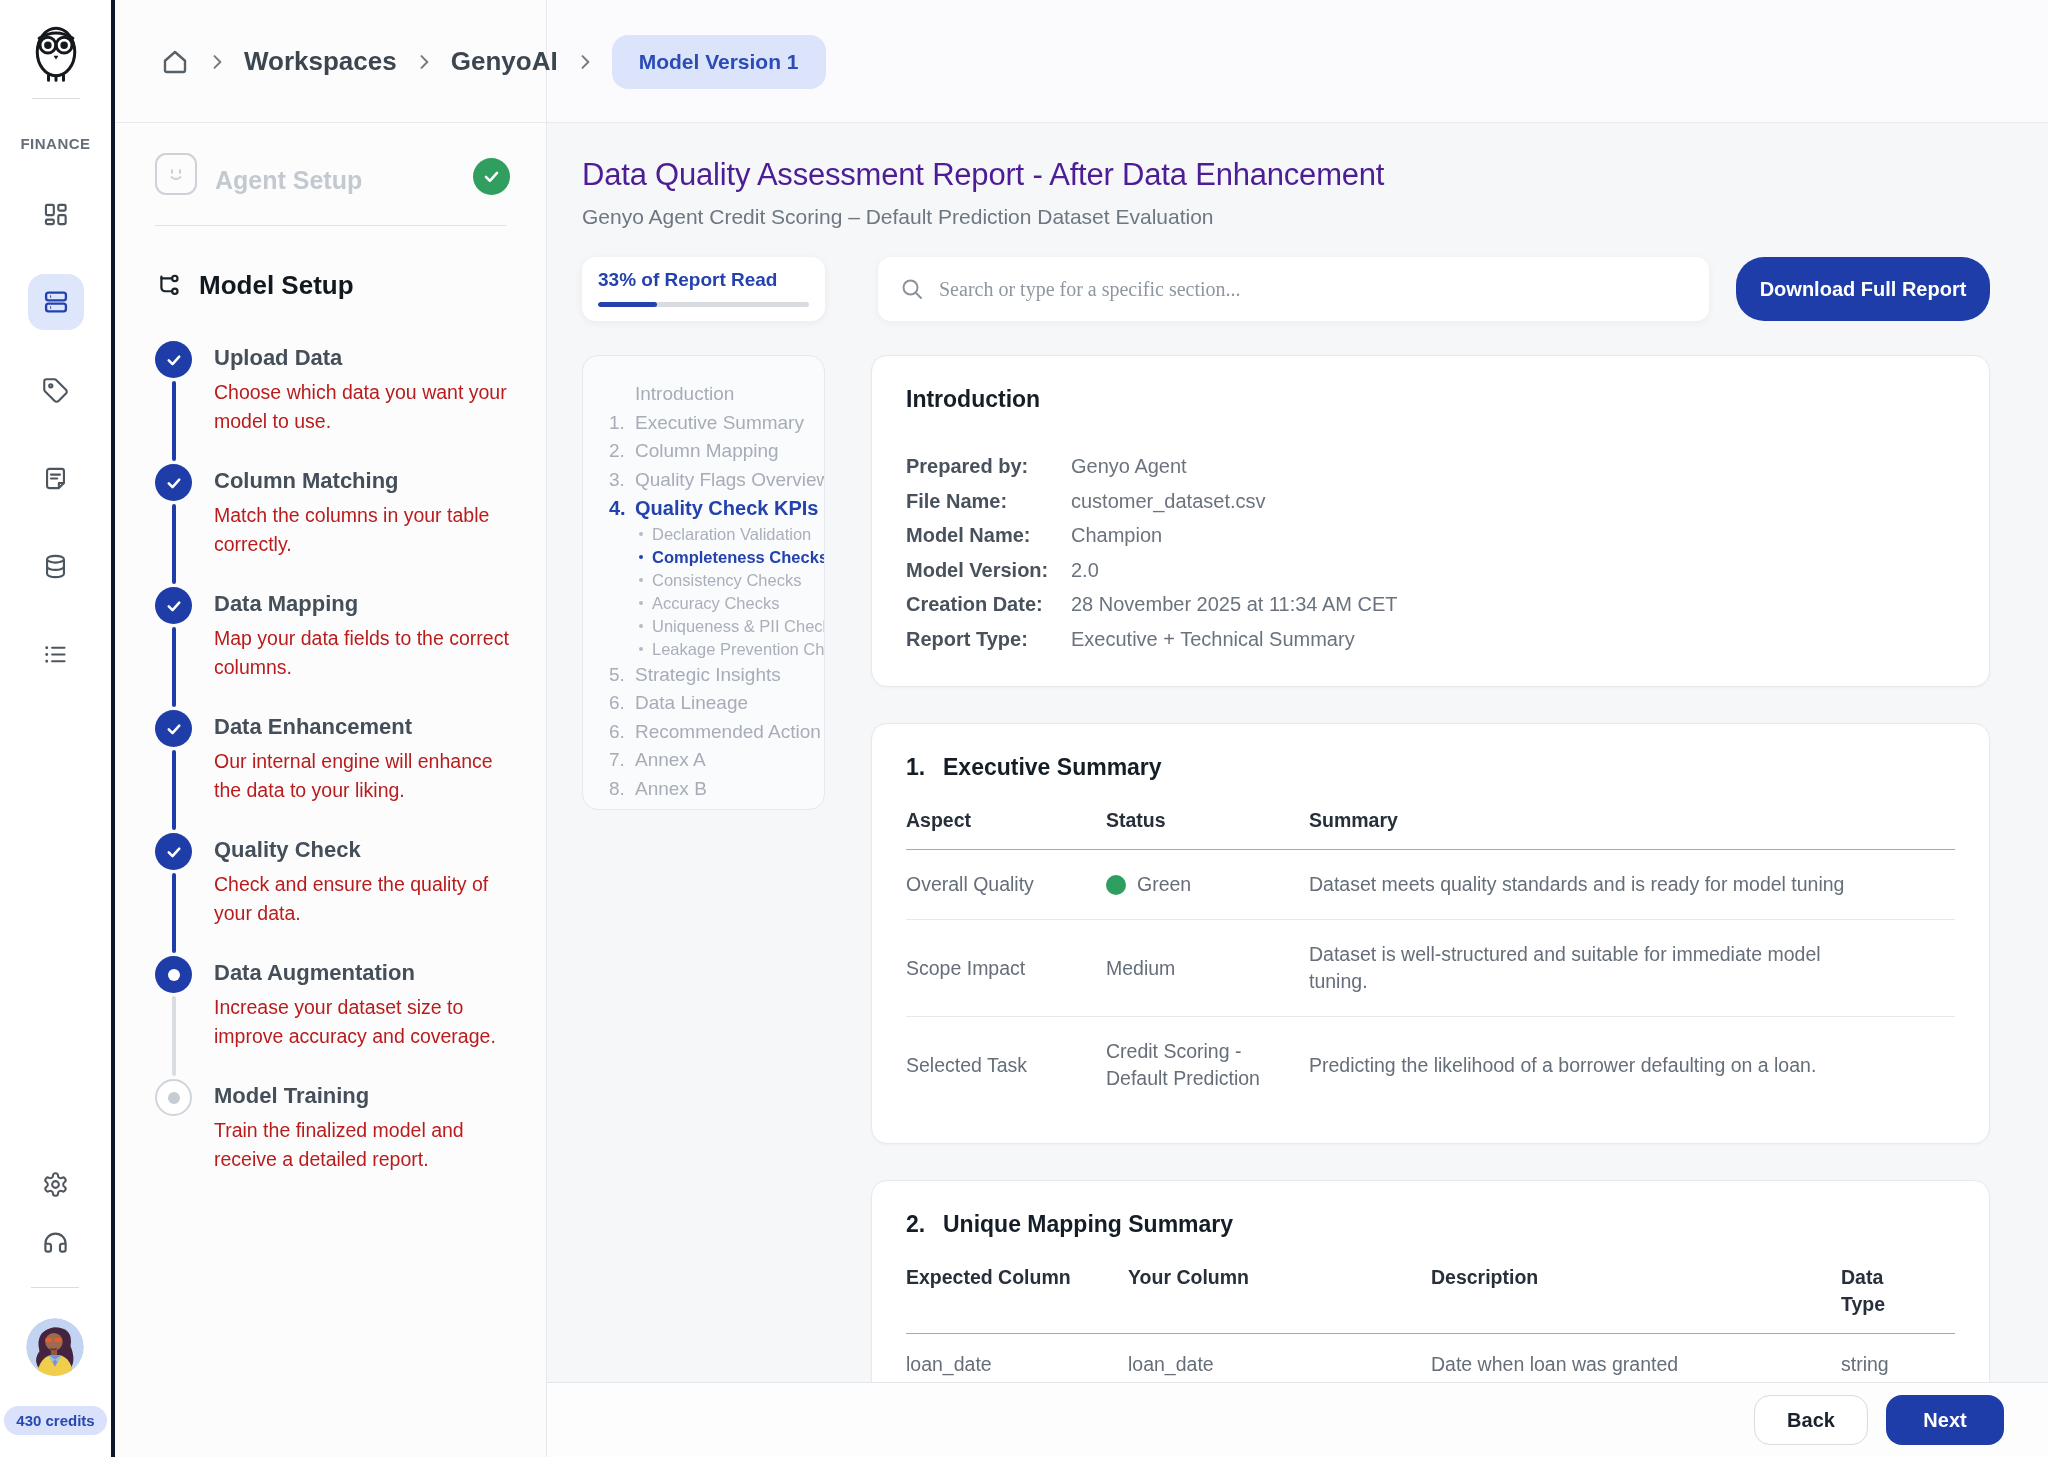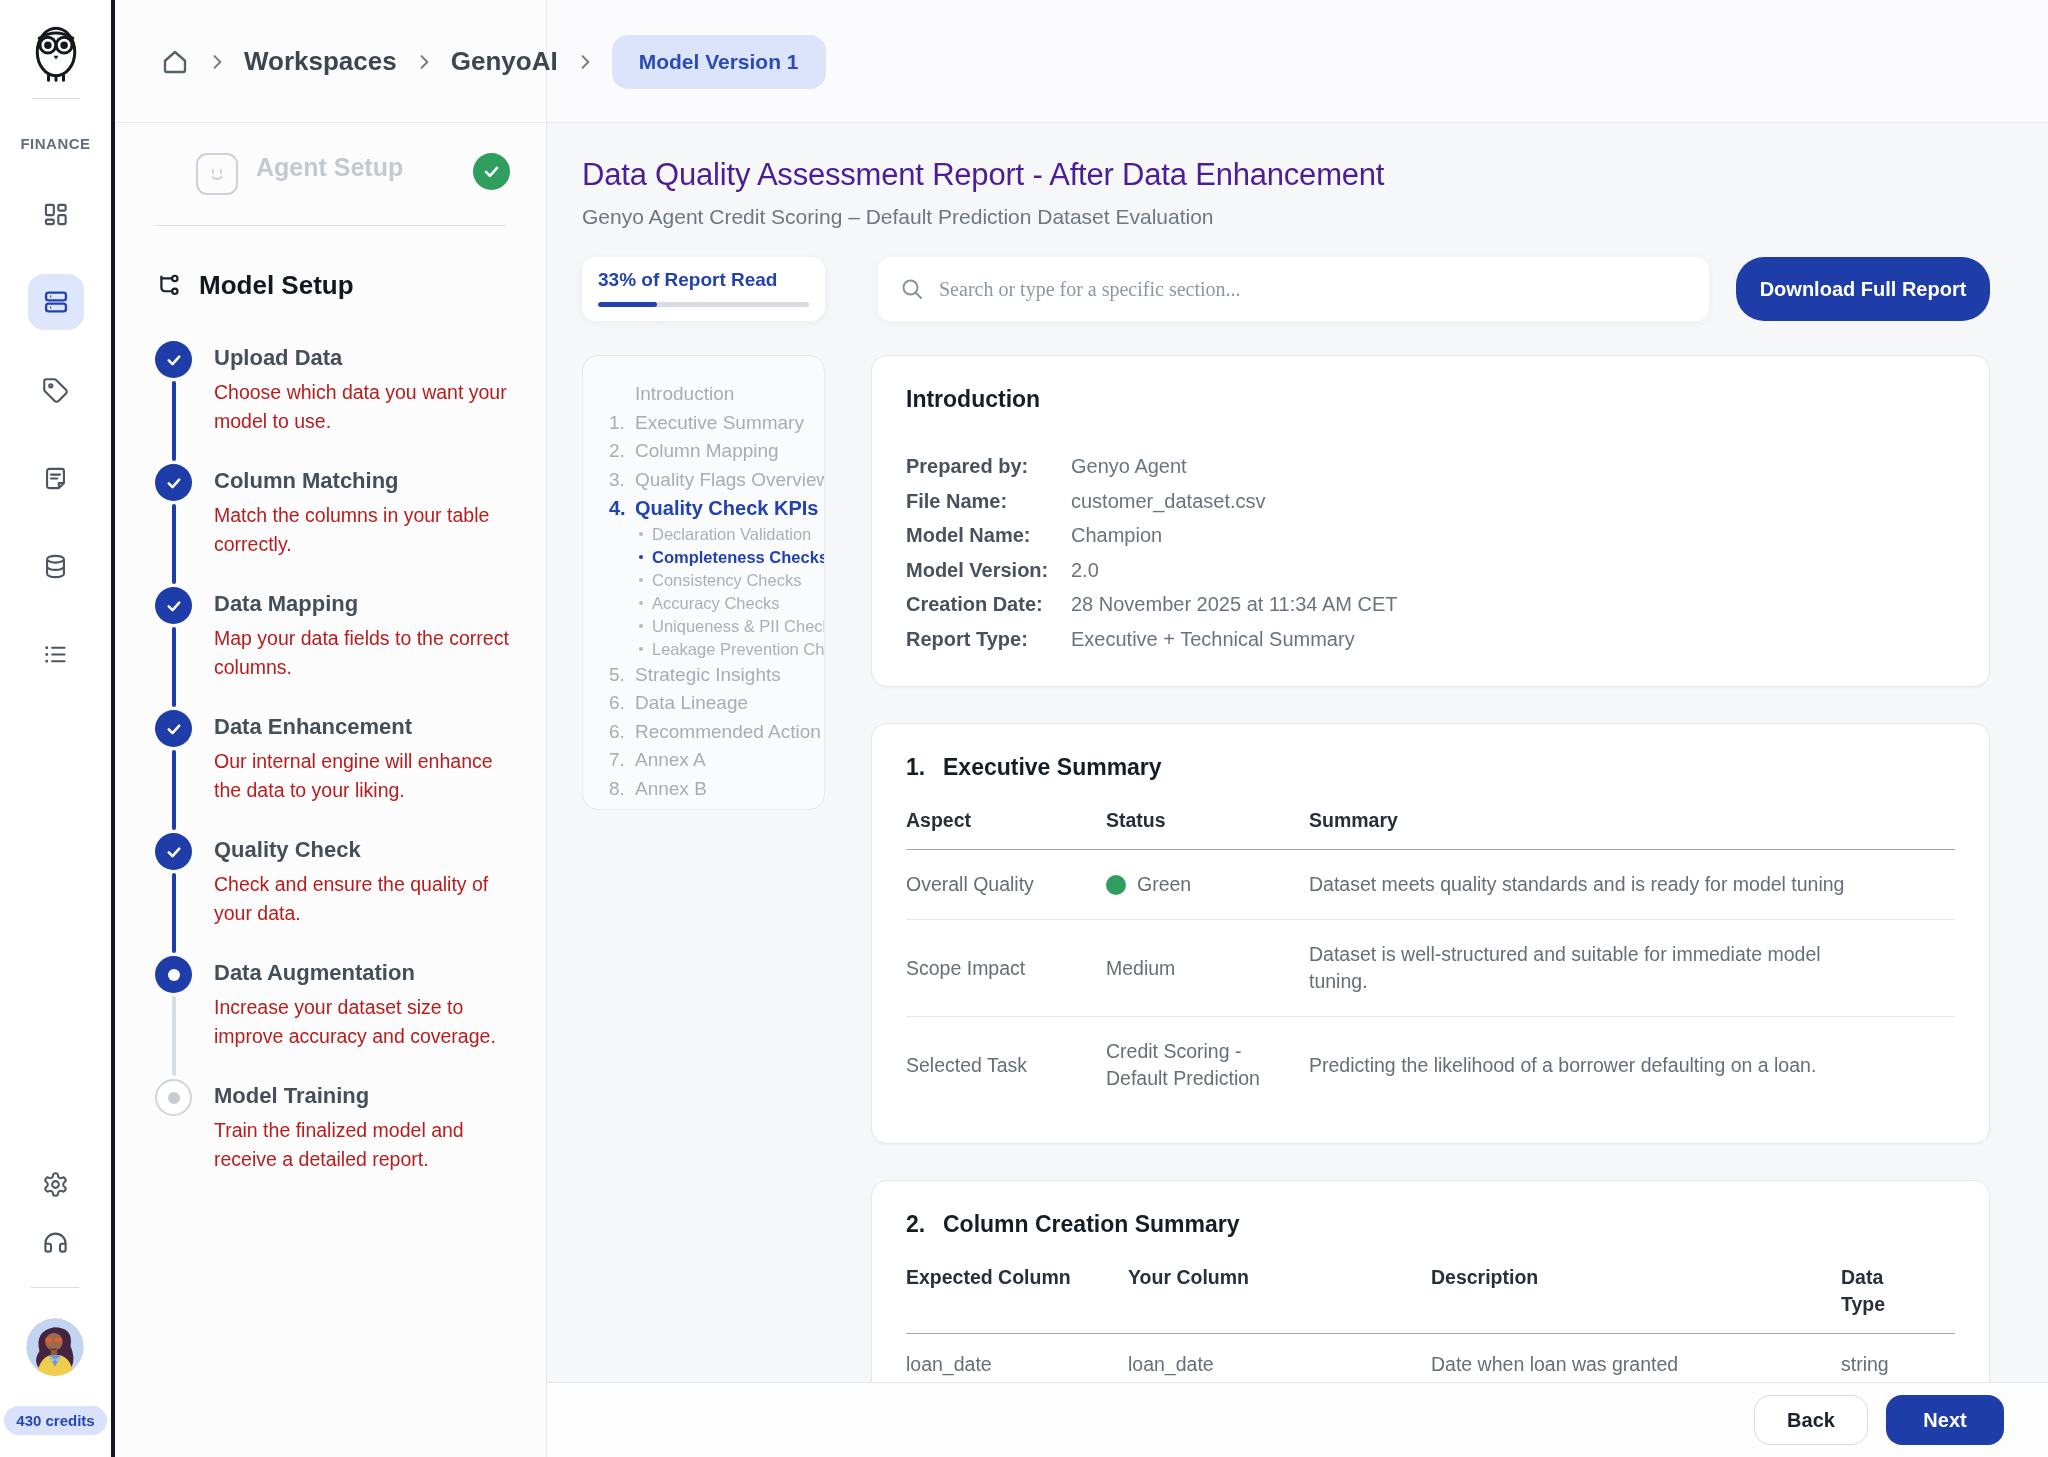"Agent Setup" .agent-row { align-items: flex-start -> flex-end; margin-left: 41px -> none }
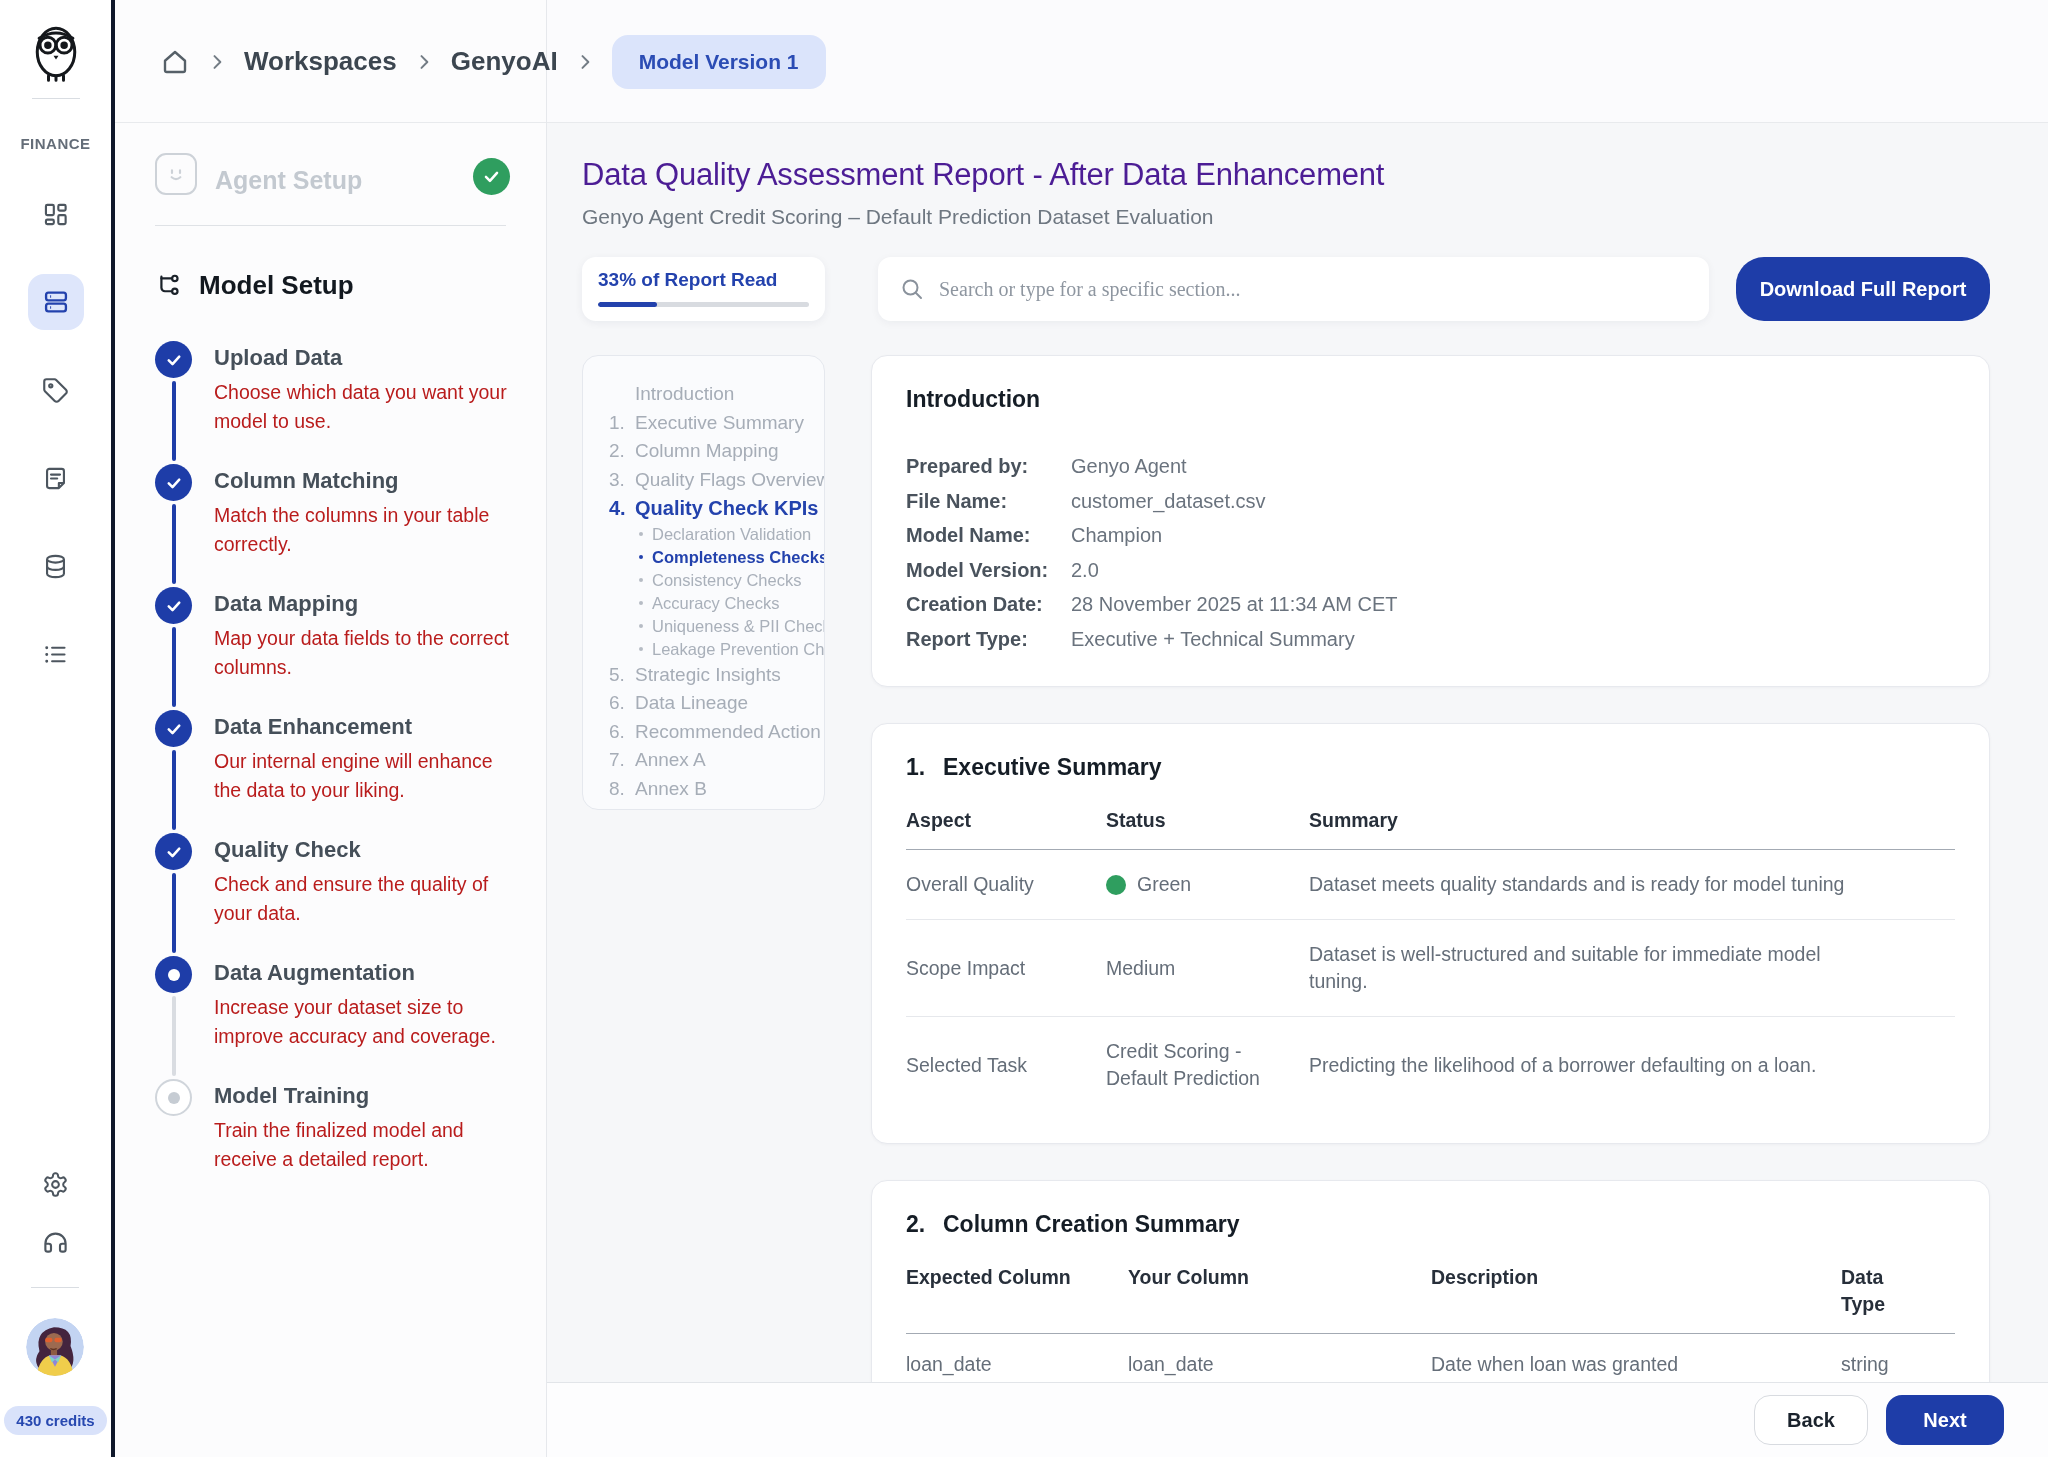"Column Creation Summary" span { text: Column Creation -> Unique Mapping }
